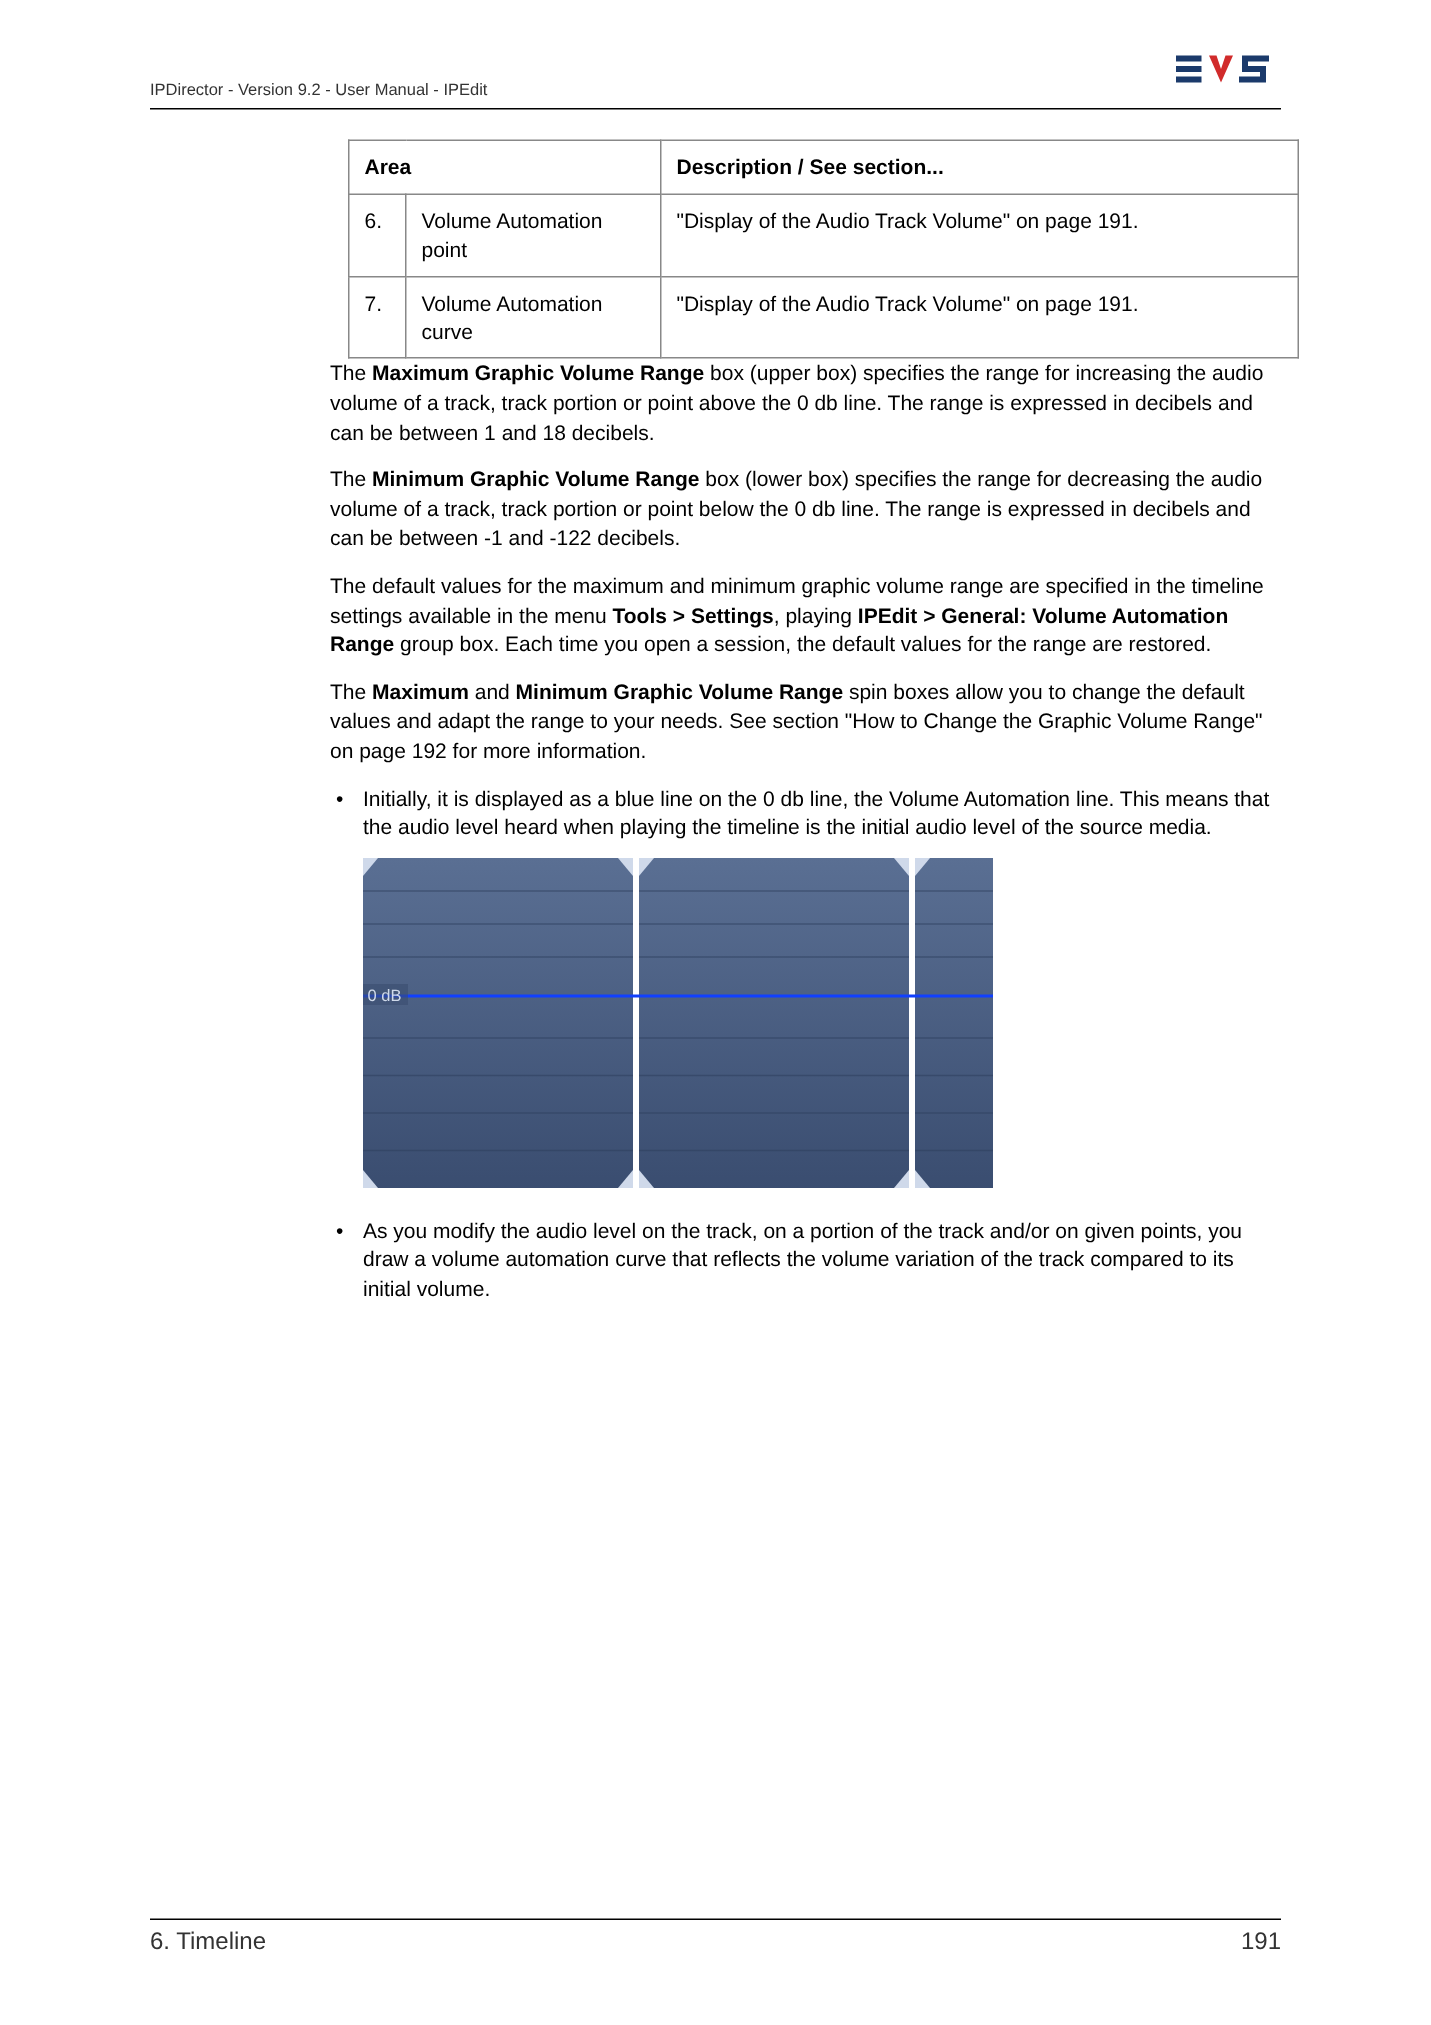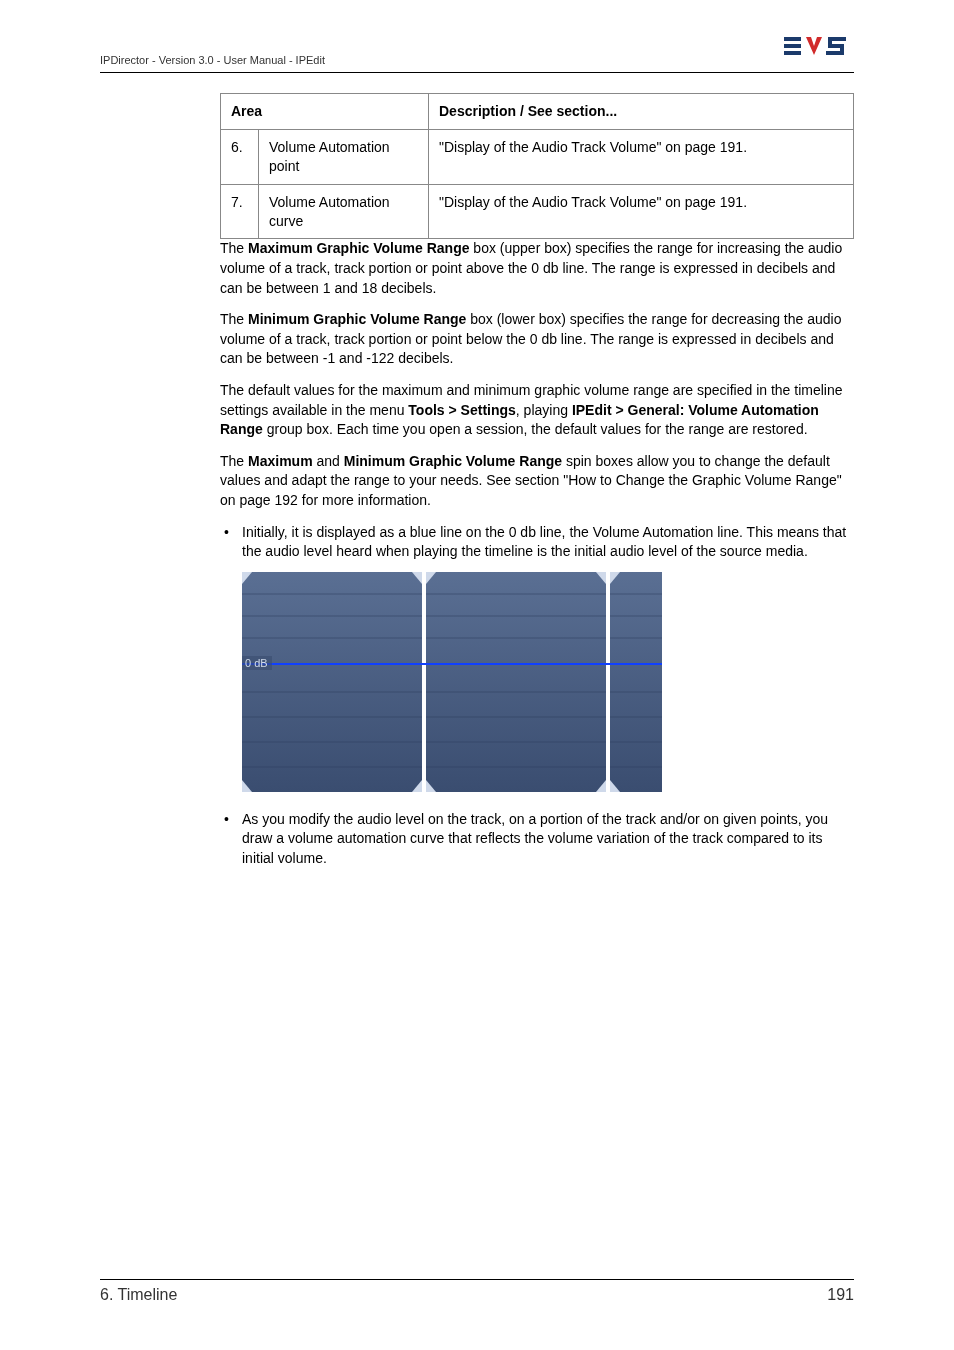"IPDirector - Version 3.0 -" span.header-text { text: 3.0 -> 9.2 }
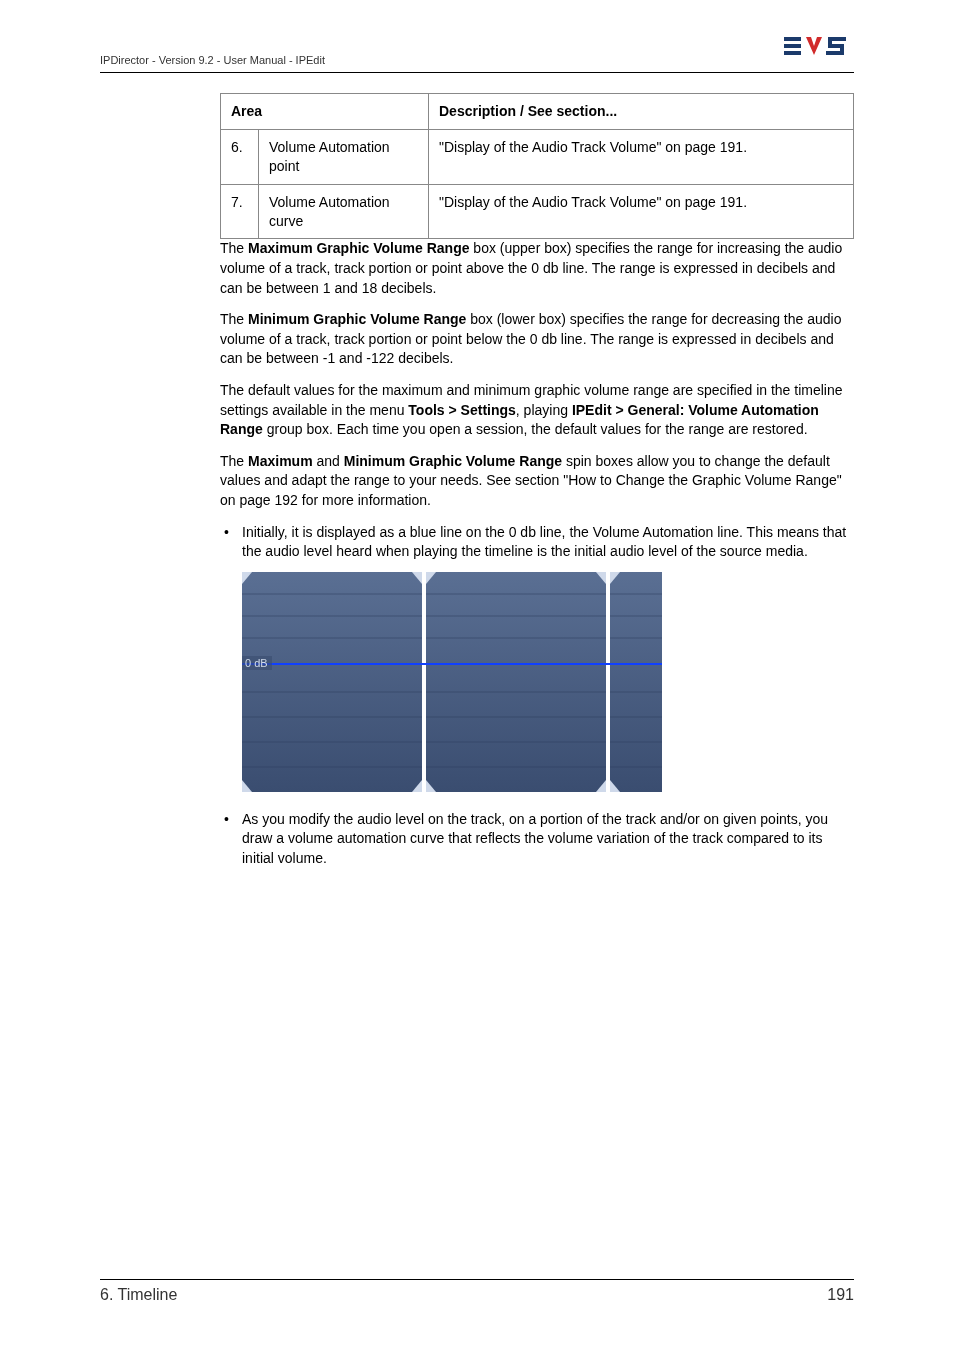"Area" table.grid { margin-left: none -> 12px }
